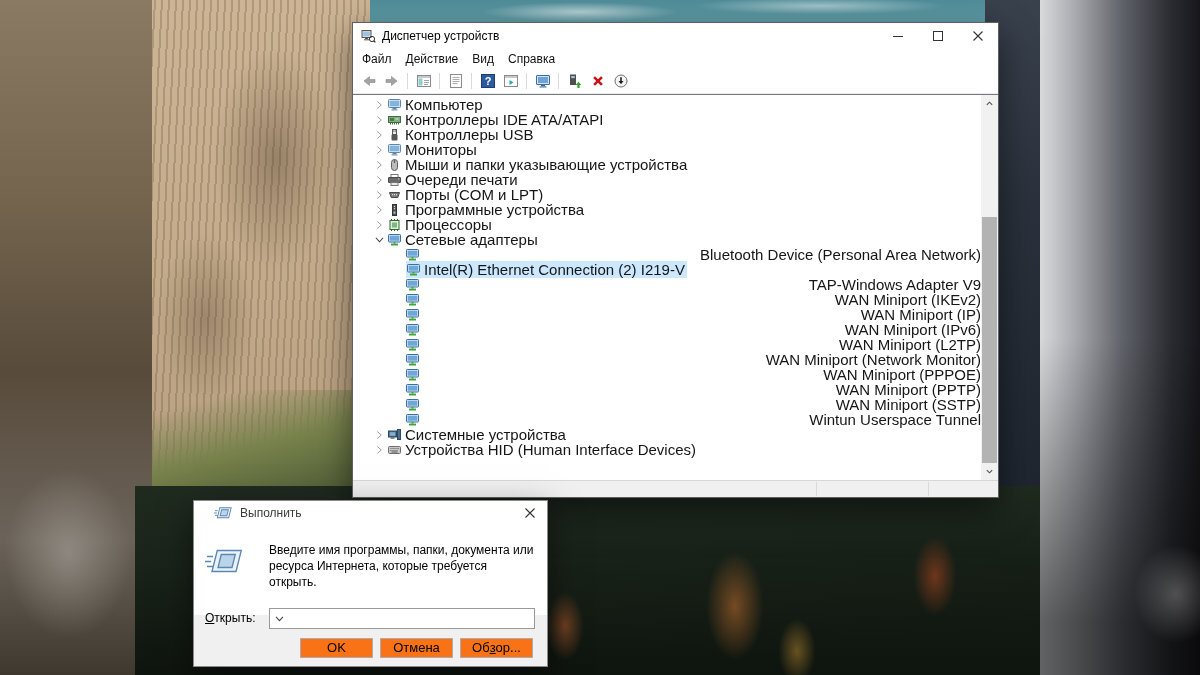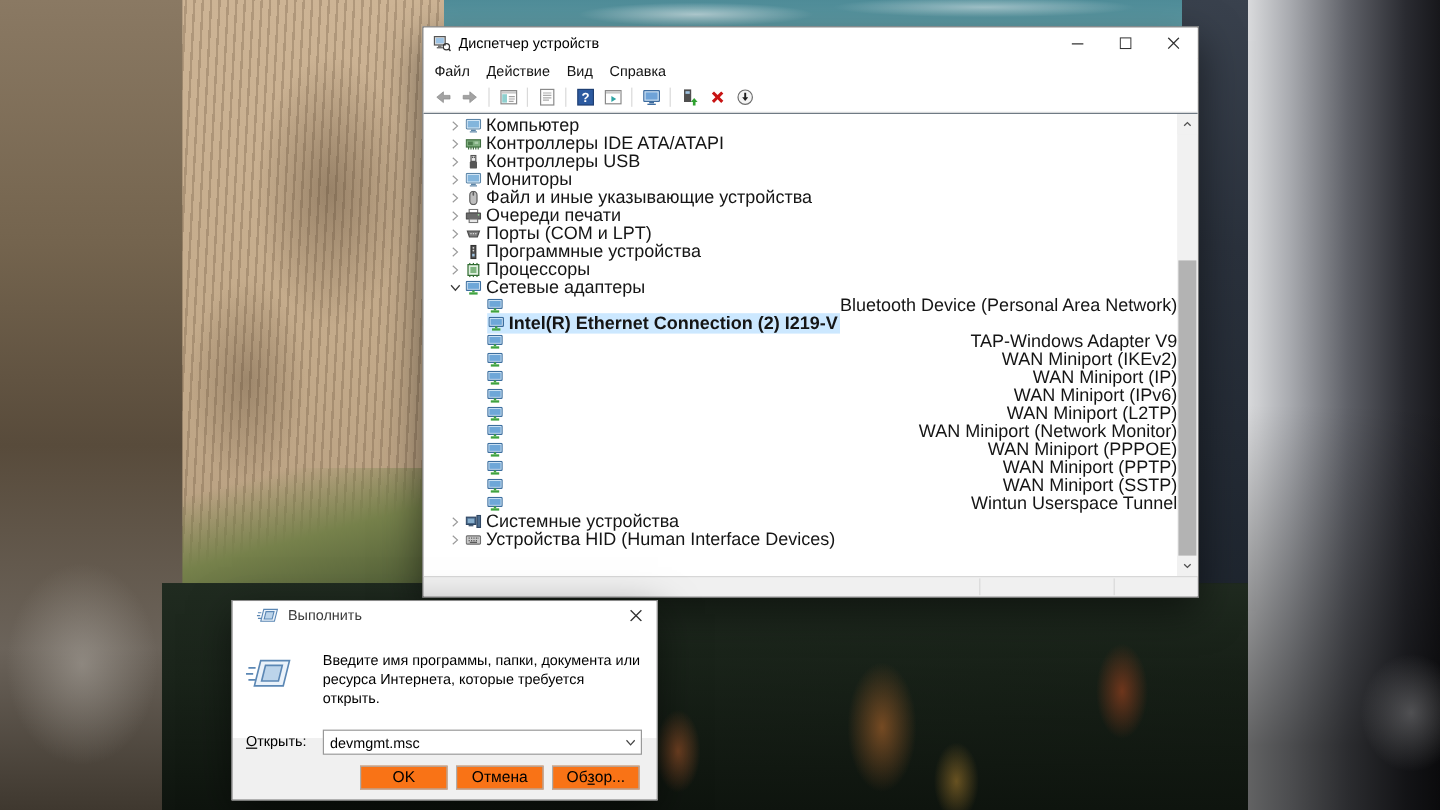"Файл и иные указывающие устройства" span.lbl { text: Файл и иные -> Мыши и папки }
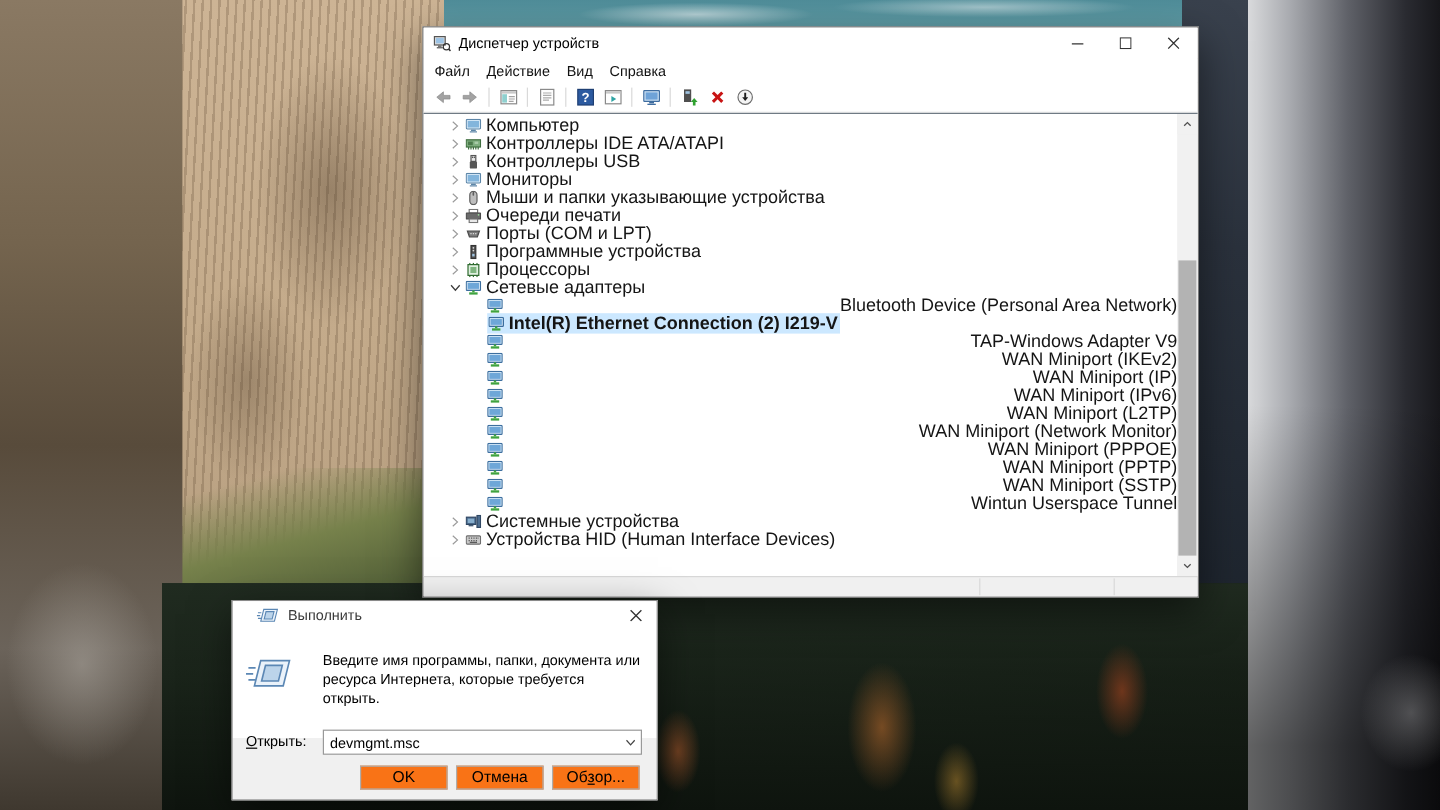"Intel(R) Ethernet Connection (2) I219-V" .hl .lbl { font-weight: bold -> none }
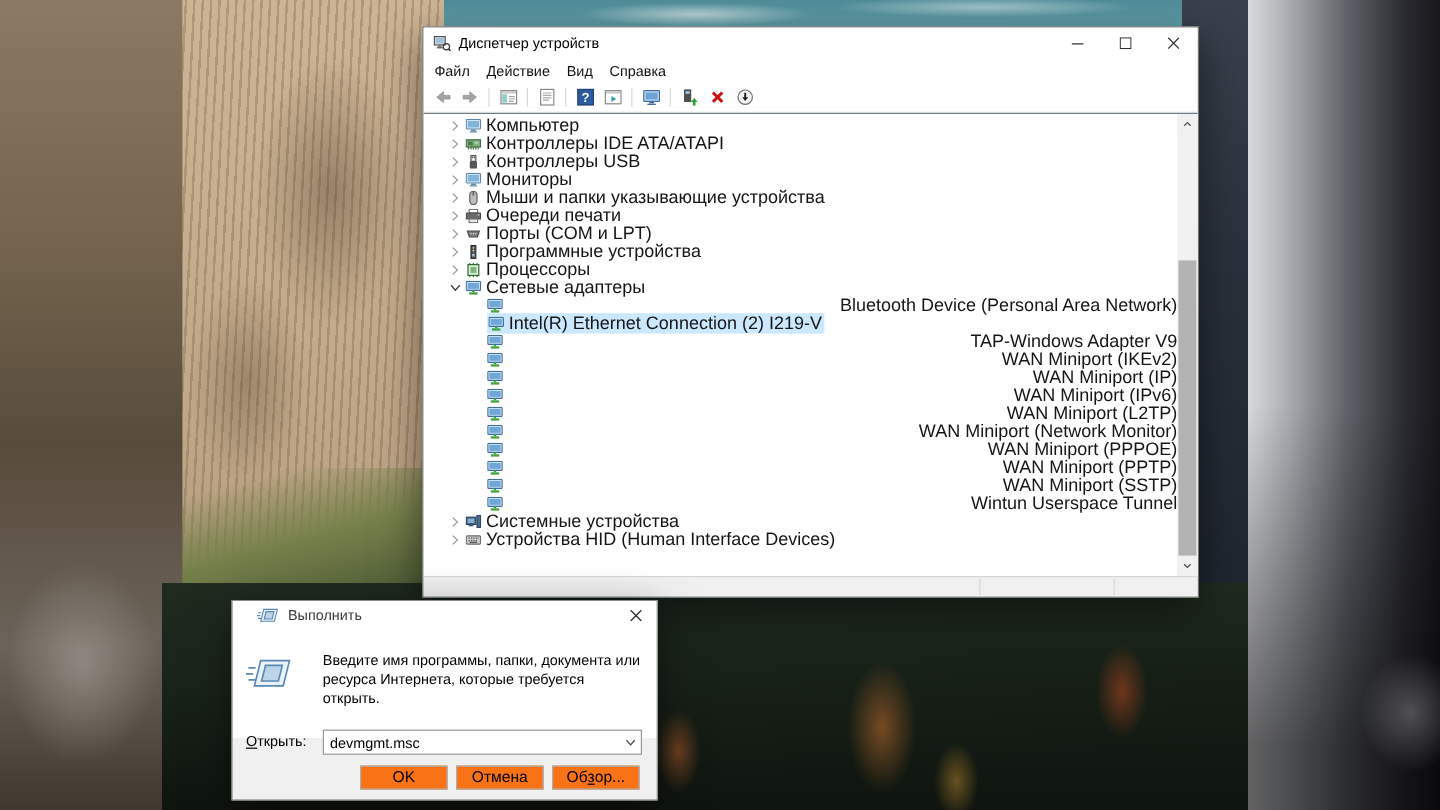"devmgmt.msc" span.val { html: <span>devmgmt.msc</span> -> none }
